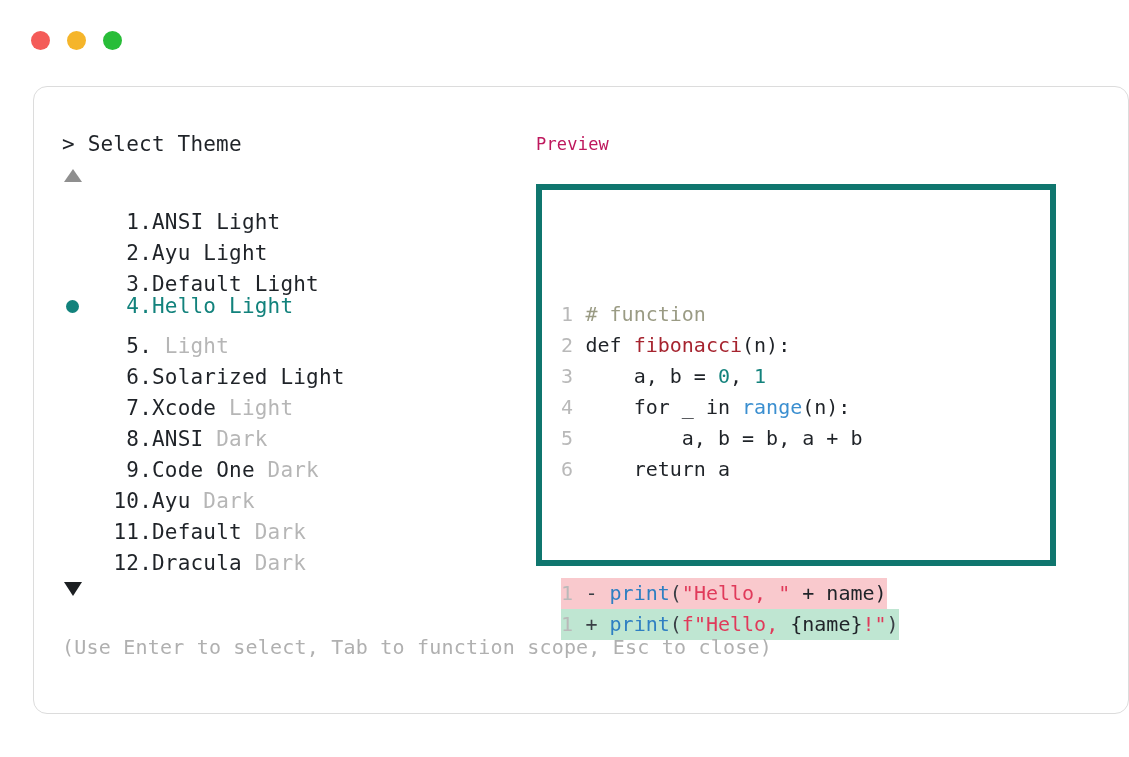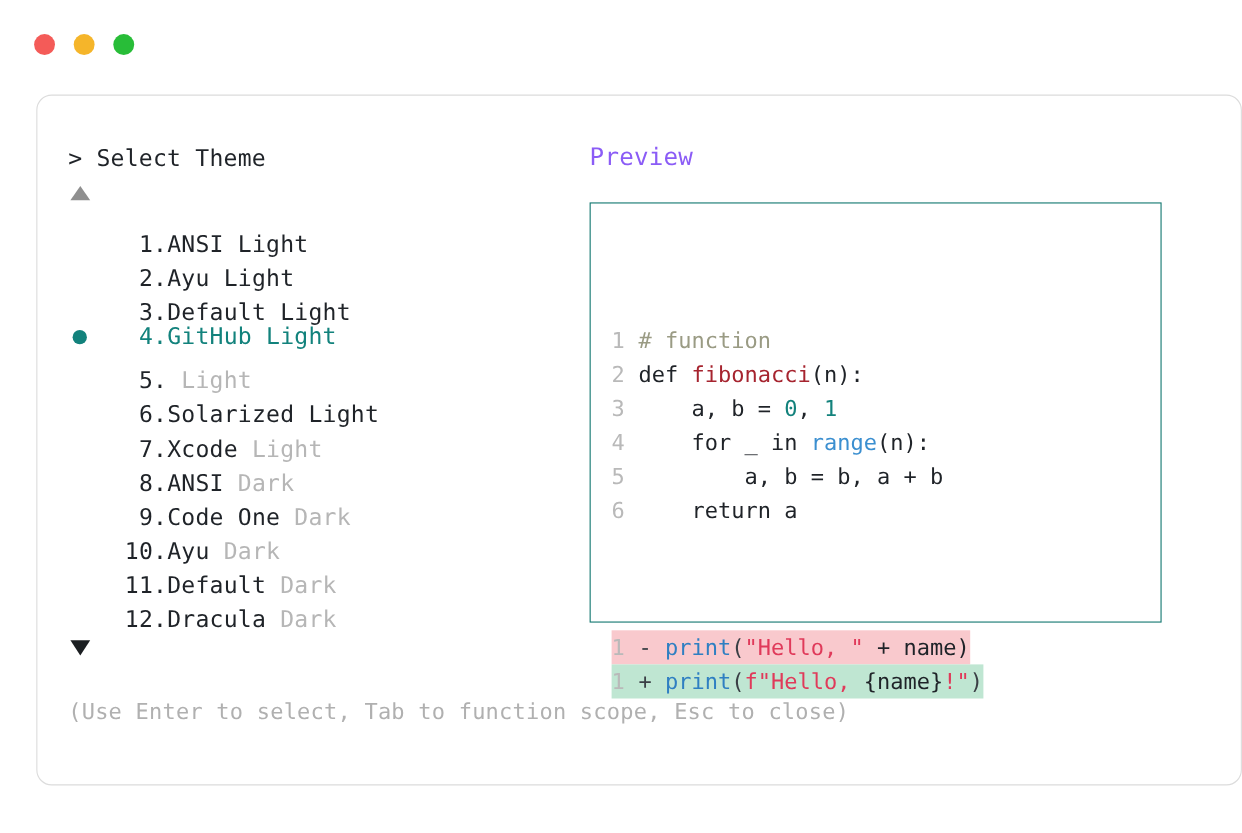"Preview" .preview-title { color: #8b5cf6 -> #be185d; font-size: 22px -> 17px }
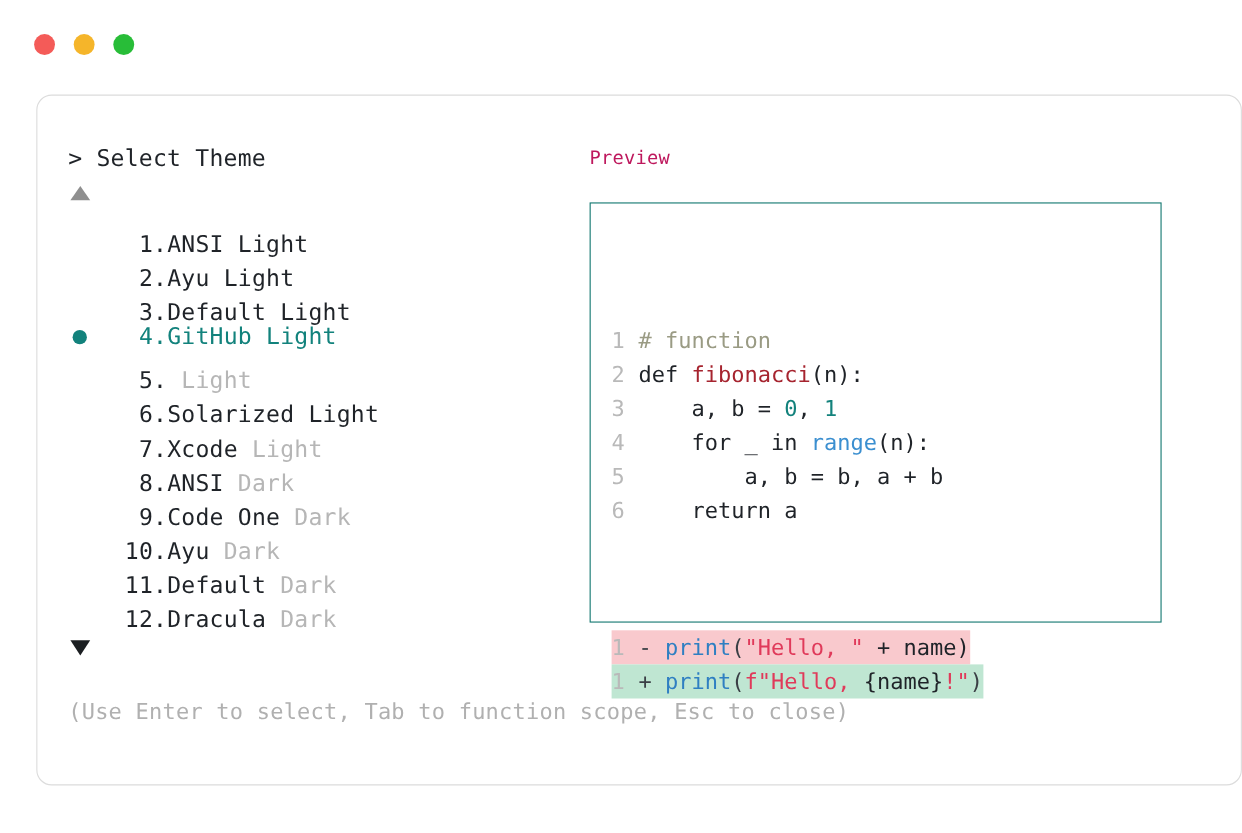"GitHub" span.name { text: GitHub -> Hello }
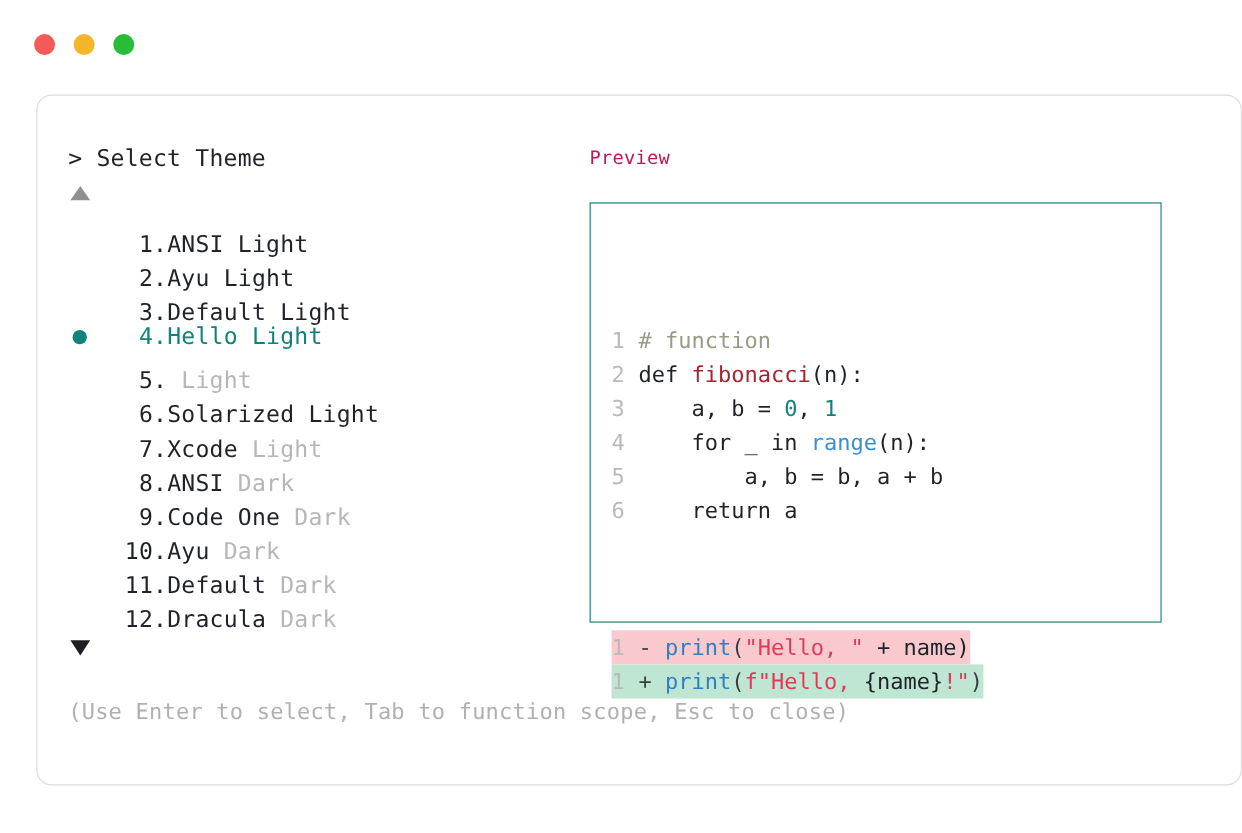"1 # function" .preview-box { border: 1px solid #0f766e -> 6px solid #0f766e }
